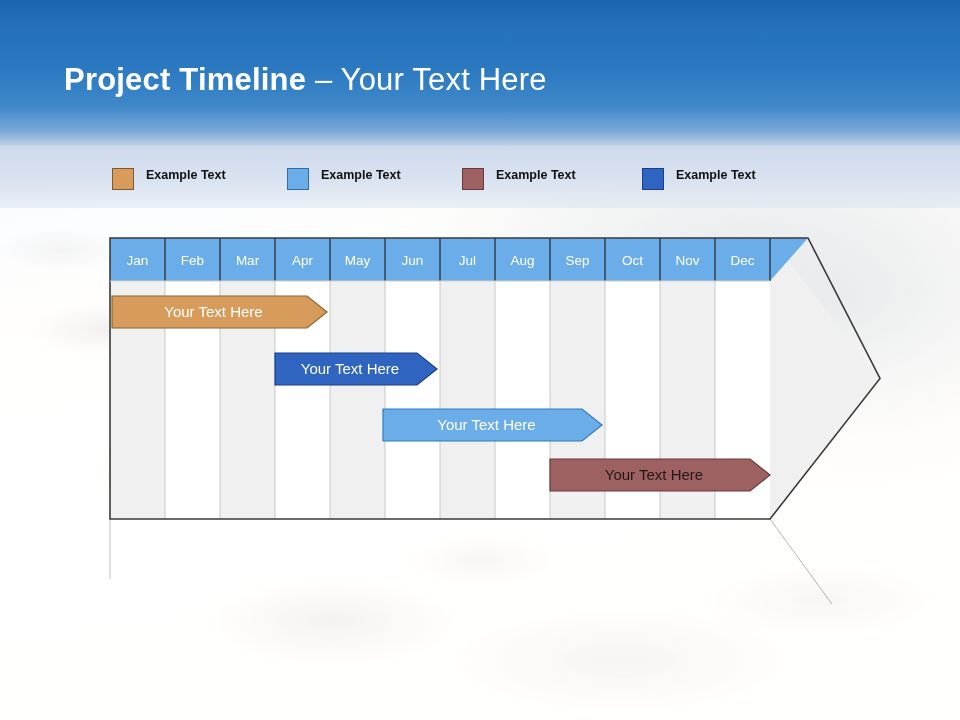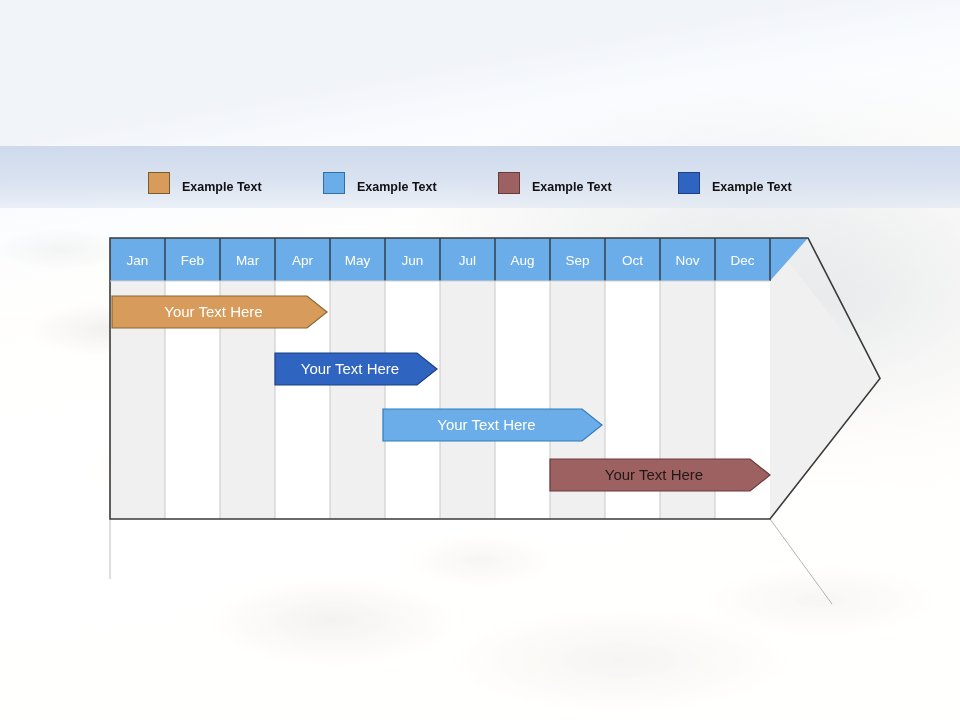"Project Timeline – Your Text" div { html: none -> <div> <div> <span>Project Timeline</span><span> – Your Text Here</span> </div> </div> }
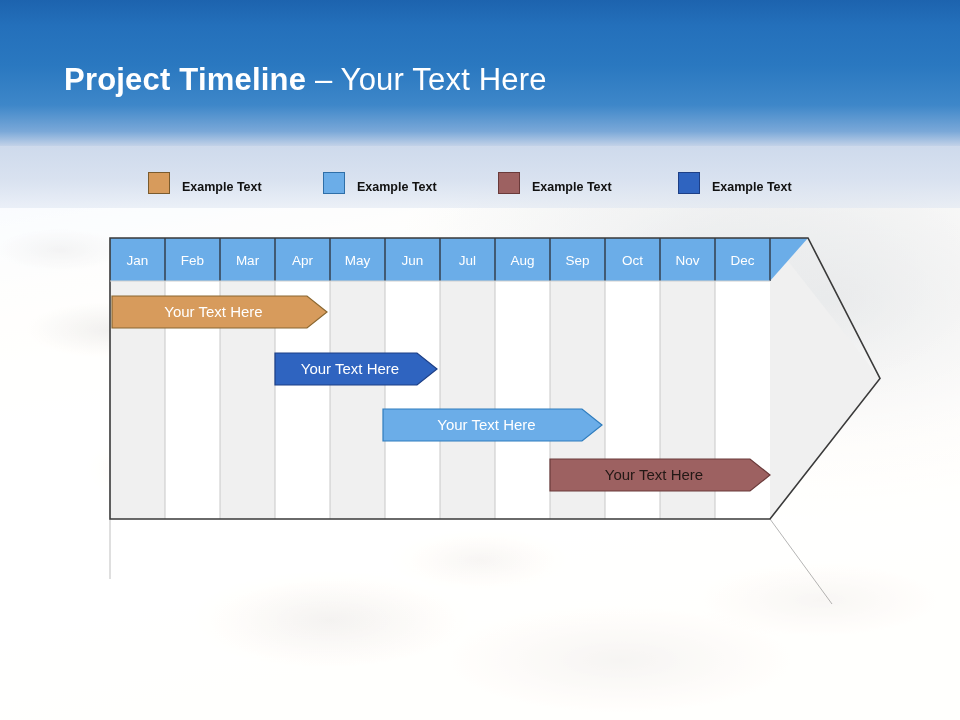"Example Text" .legend-item { align-items: flex-end -> flex-start; margin-left: 36px -> none }
